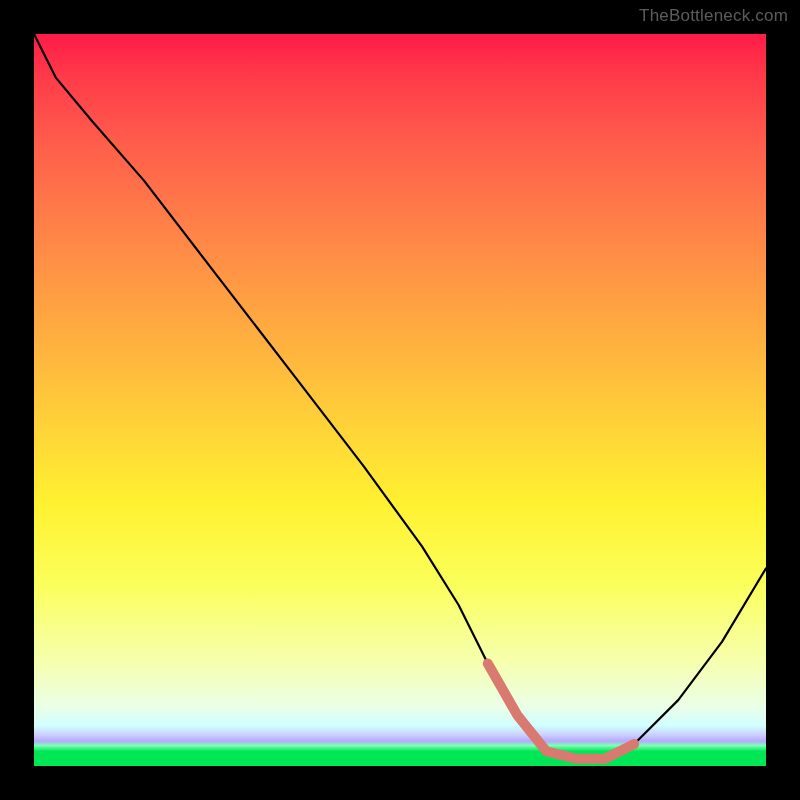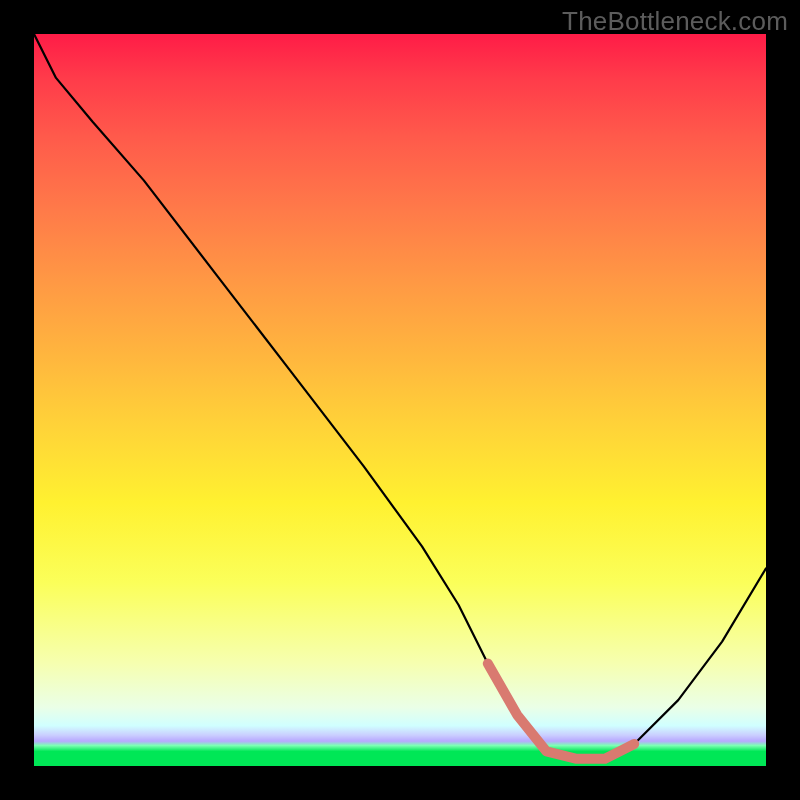"TheBottleneck.com" .attribution { font-size: 26px -> 17px }
